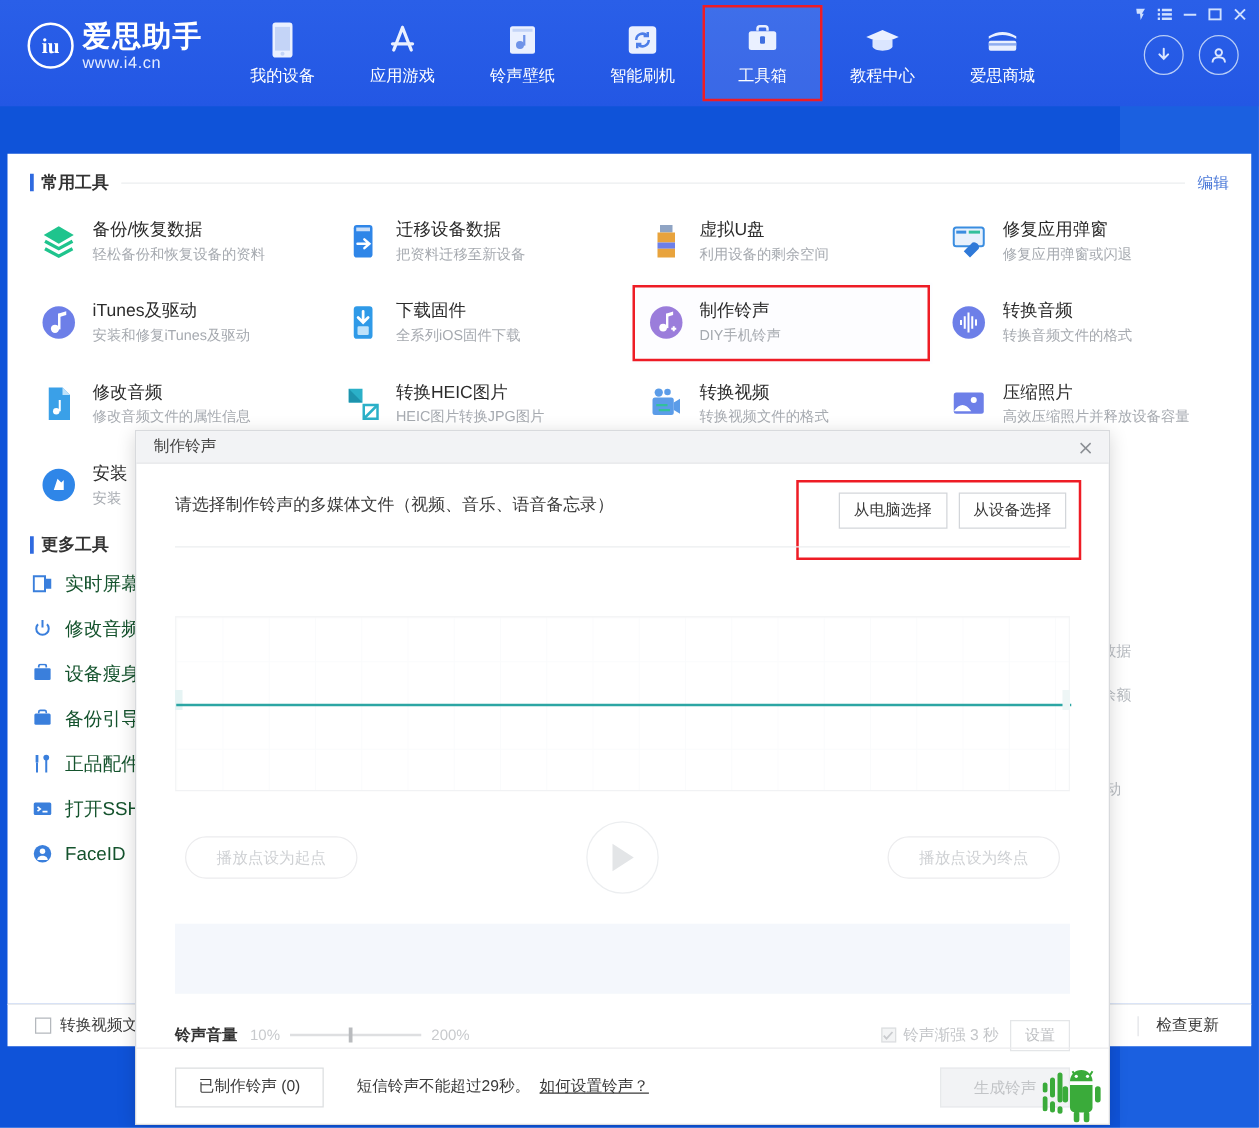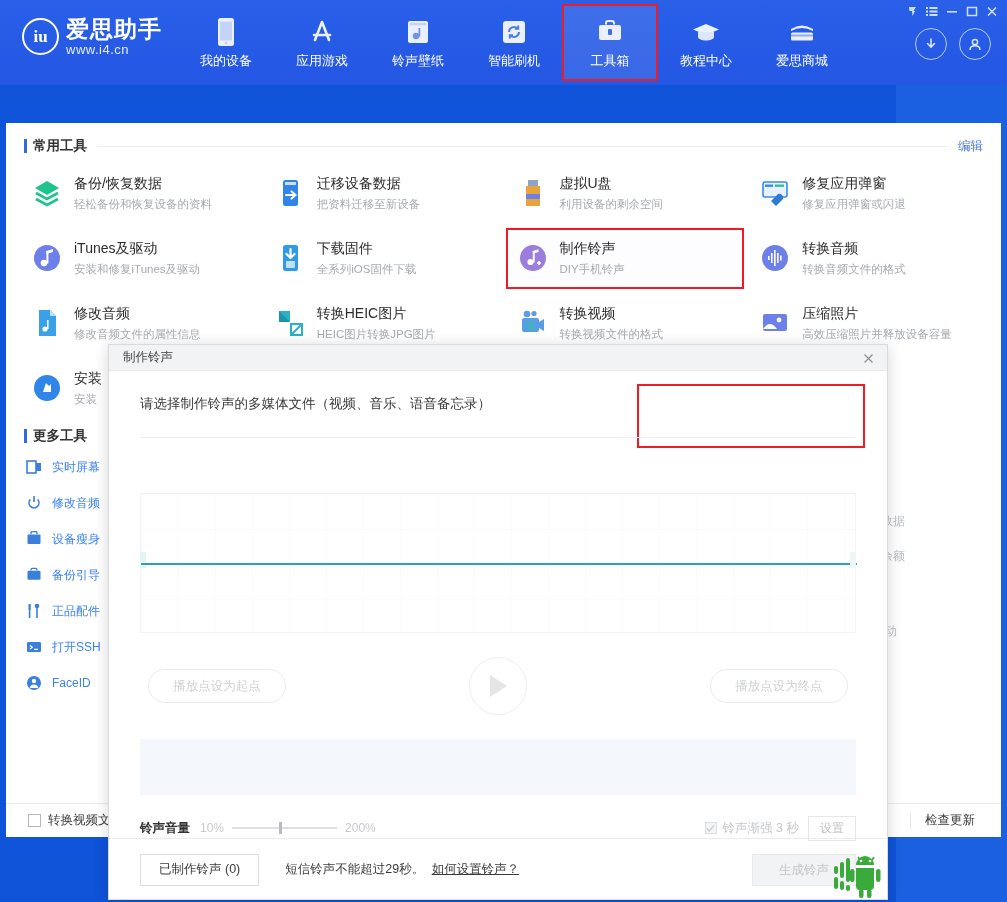"从电脑选择" div.choose-btns { html: none -> <div> <div>从电脑选择</div> <div>从设备选择</div> </div> }
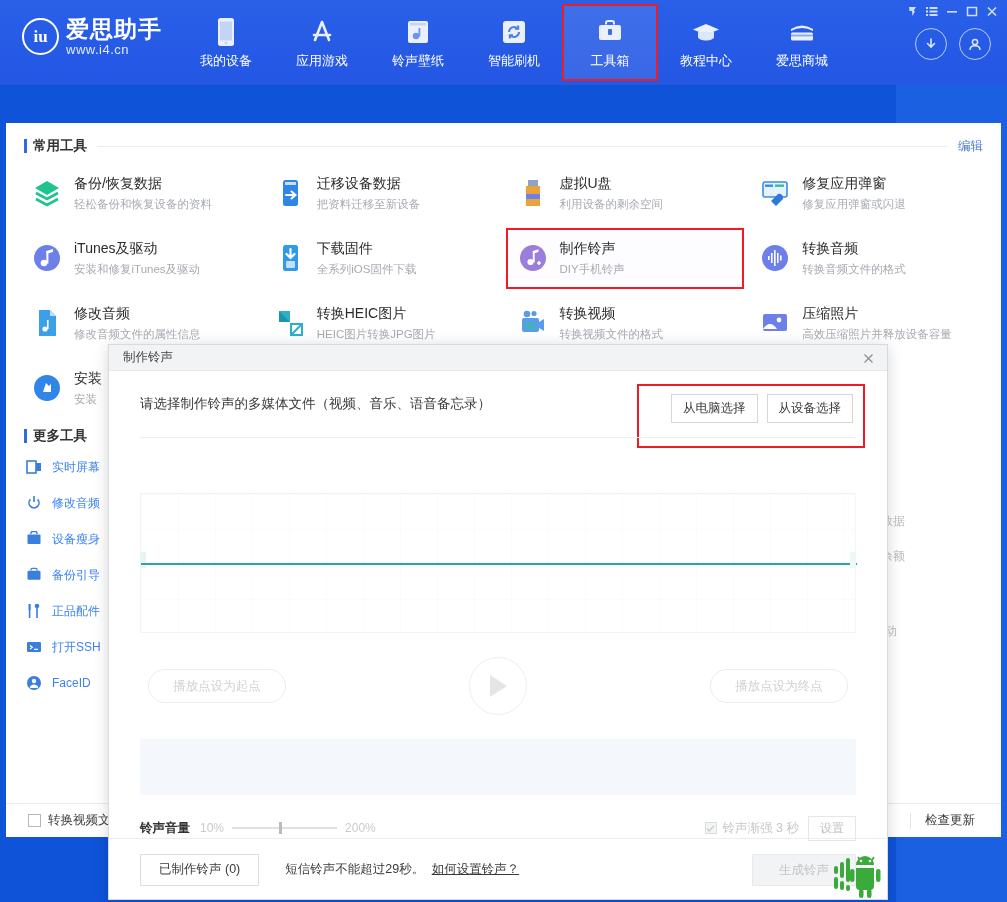"实时屏幕" .mini .ml { color: #3b82f6 -> #14532d; font-size: 12px -> 15px }
